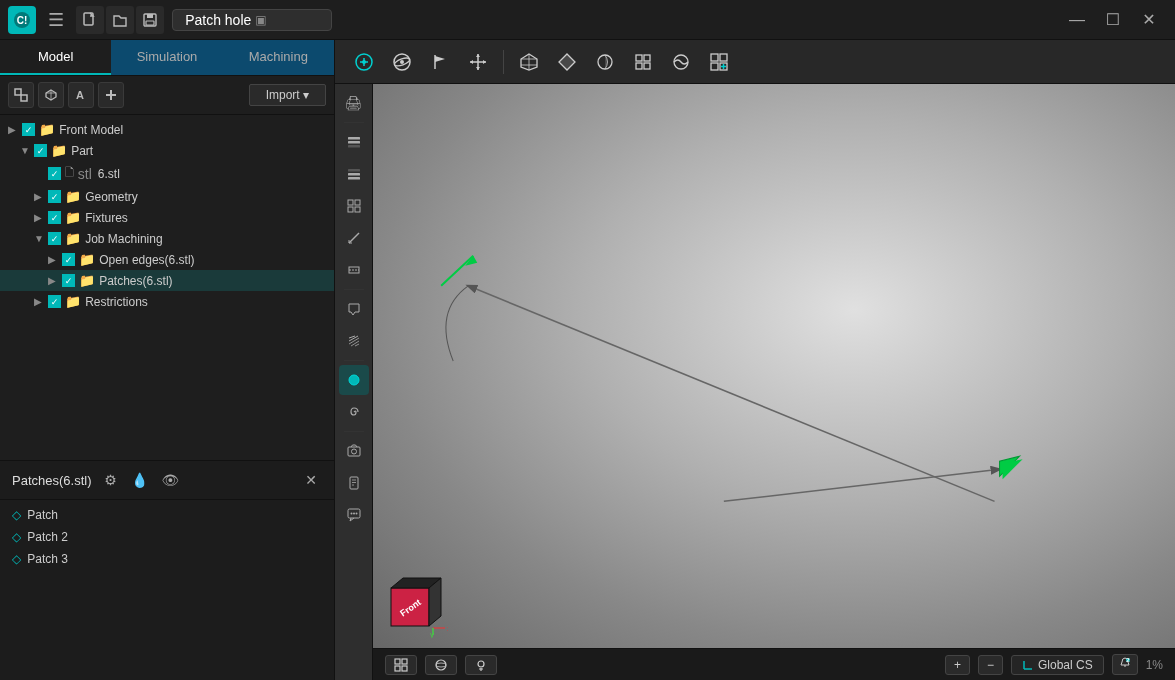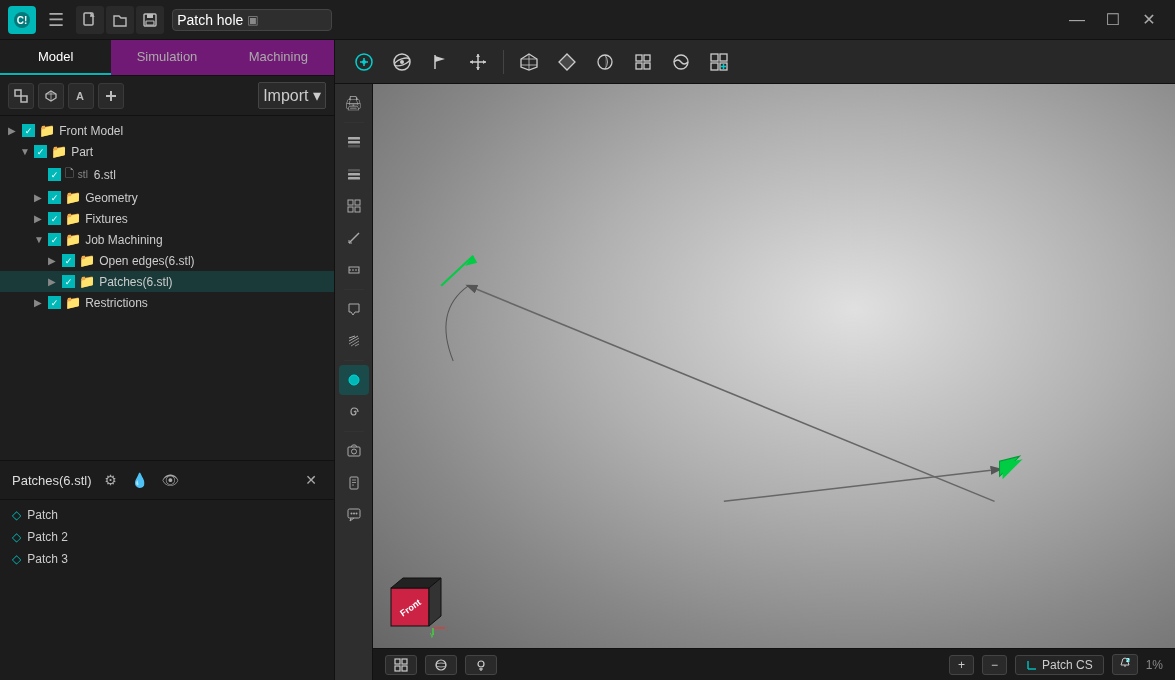"Patch hole" #titlebar .title-input-wrap { padding: 2px 4px -> 2px 12px }
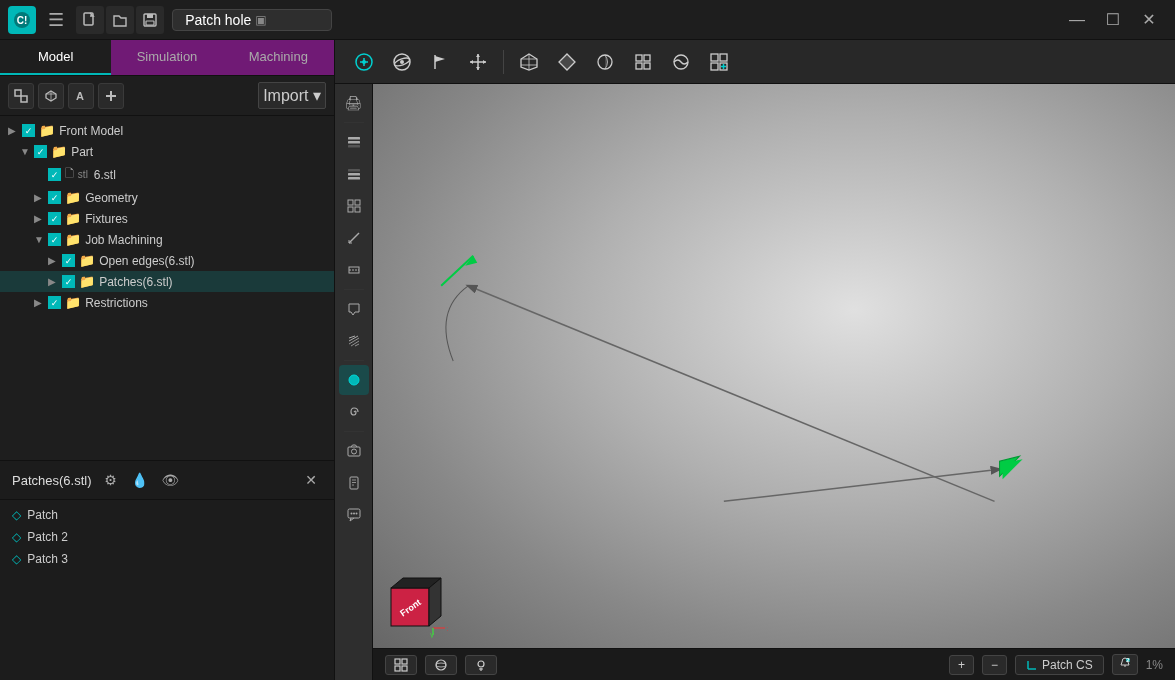"Model" .panel-tabs { background: #701a75 -> #0c4a6e }
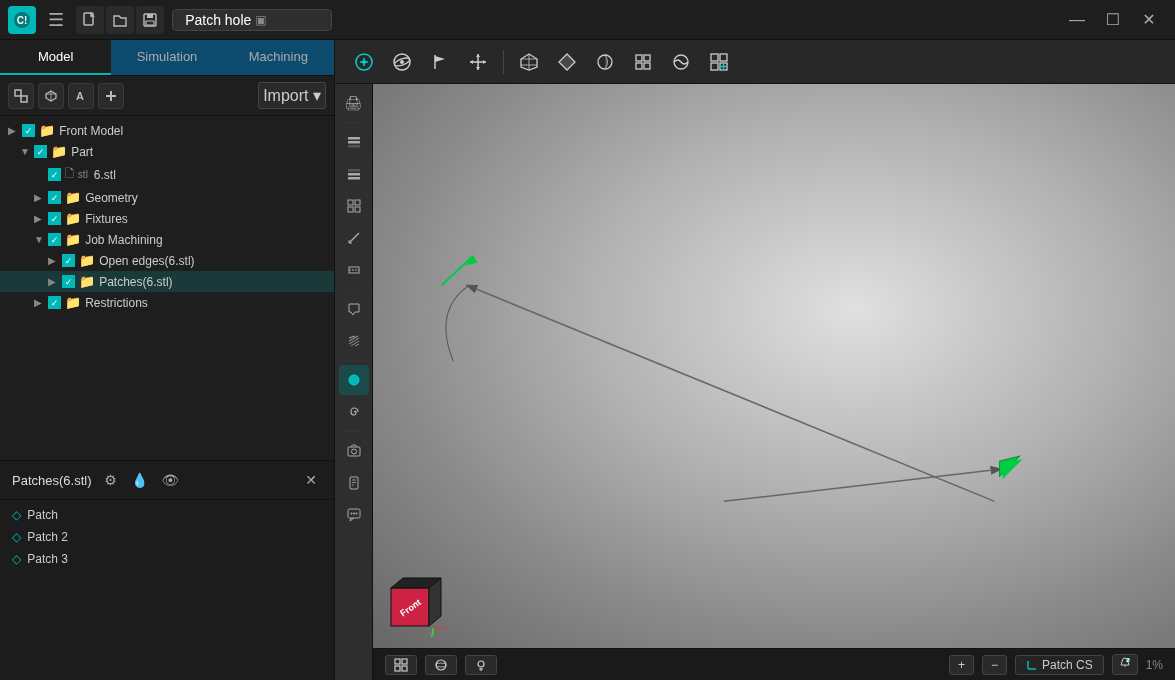"Import ▾" .panel-toolbar .import-btn { font-size: 16px -> 12px; padding: 3px 4px -> 3px 16px }
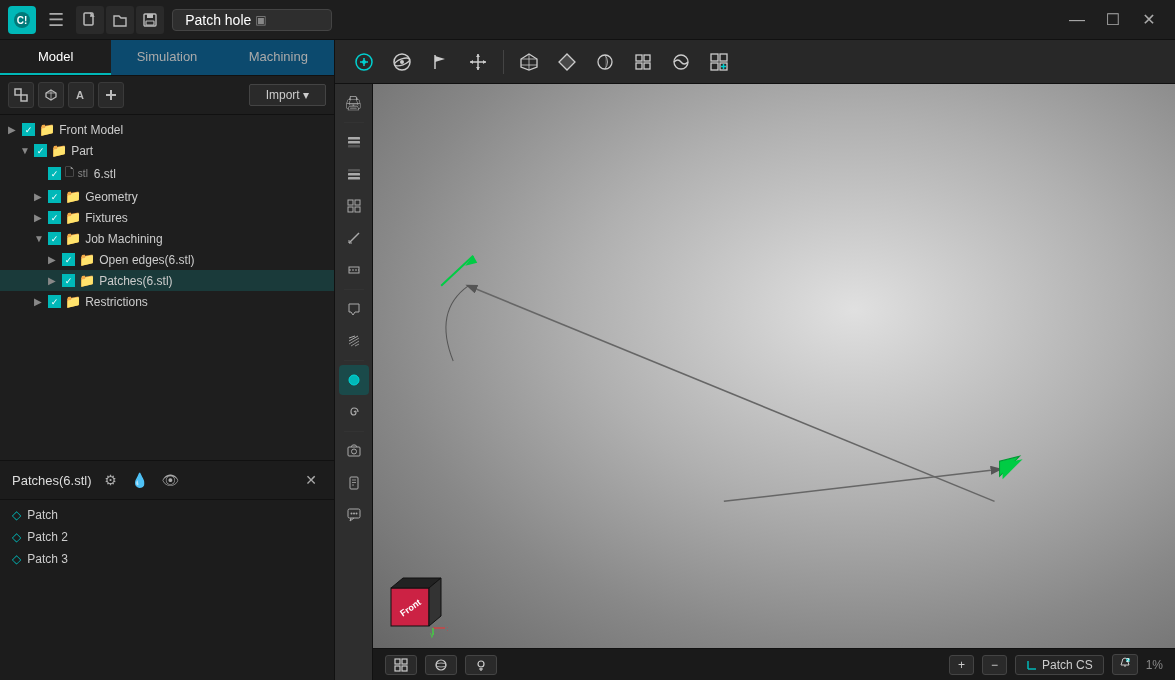"stl" span { font-size: 10px -> 14px }
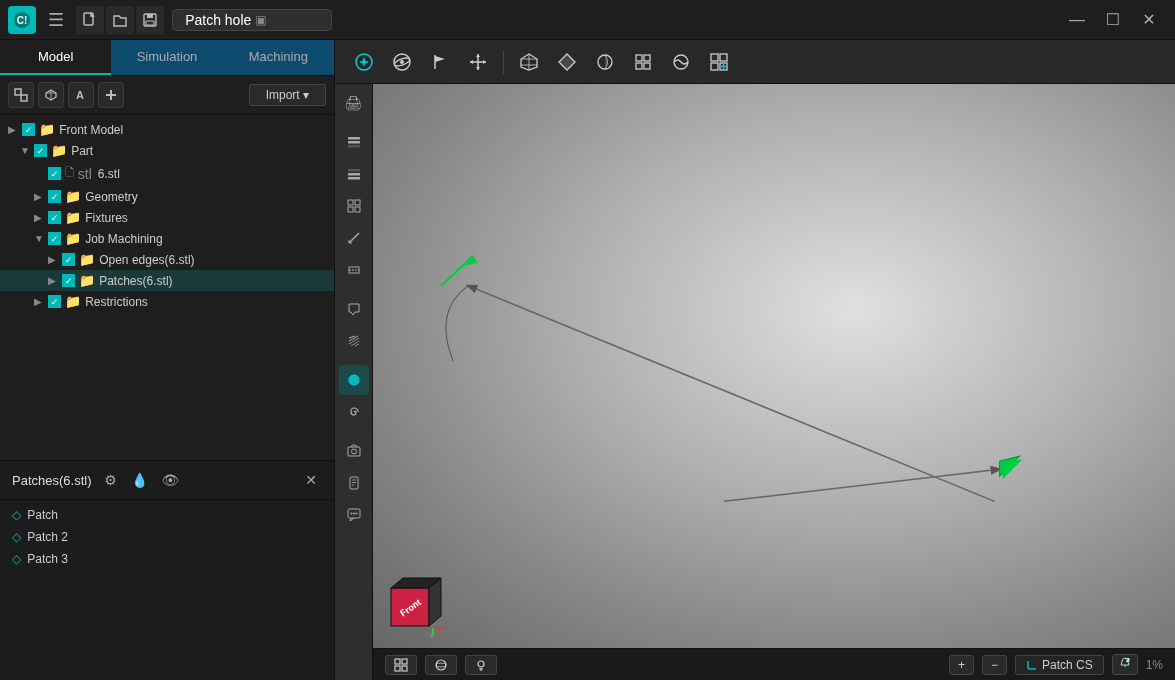"Patch CS" span { text: Patch -> Global }
